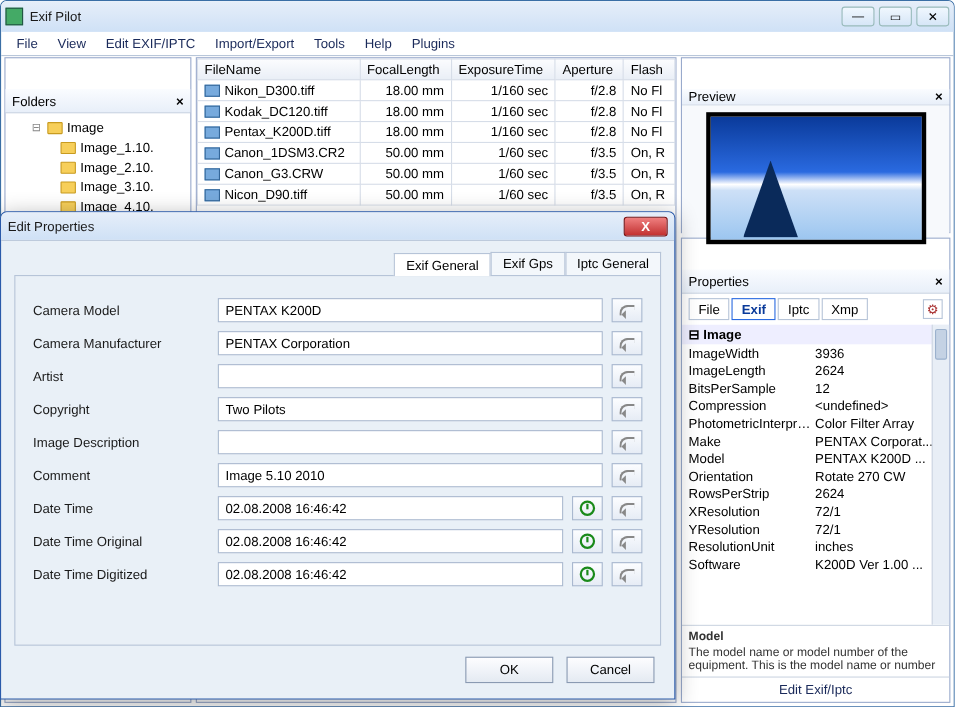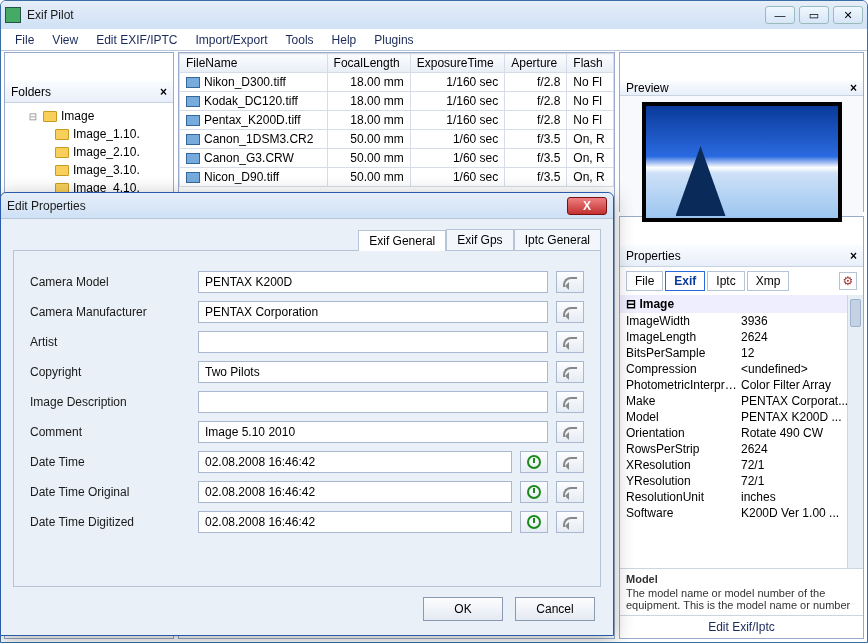"Rotate 490 CW" span.v { text: 490 -> 270 }
